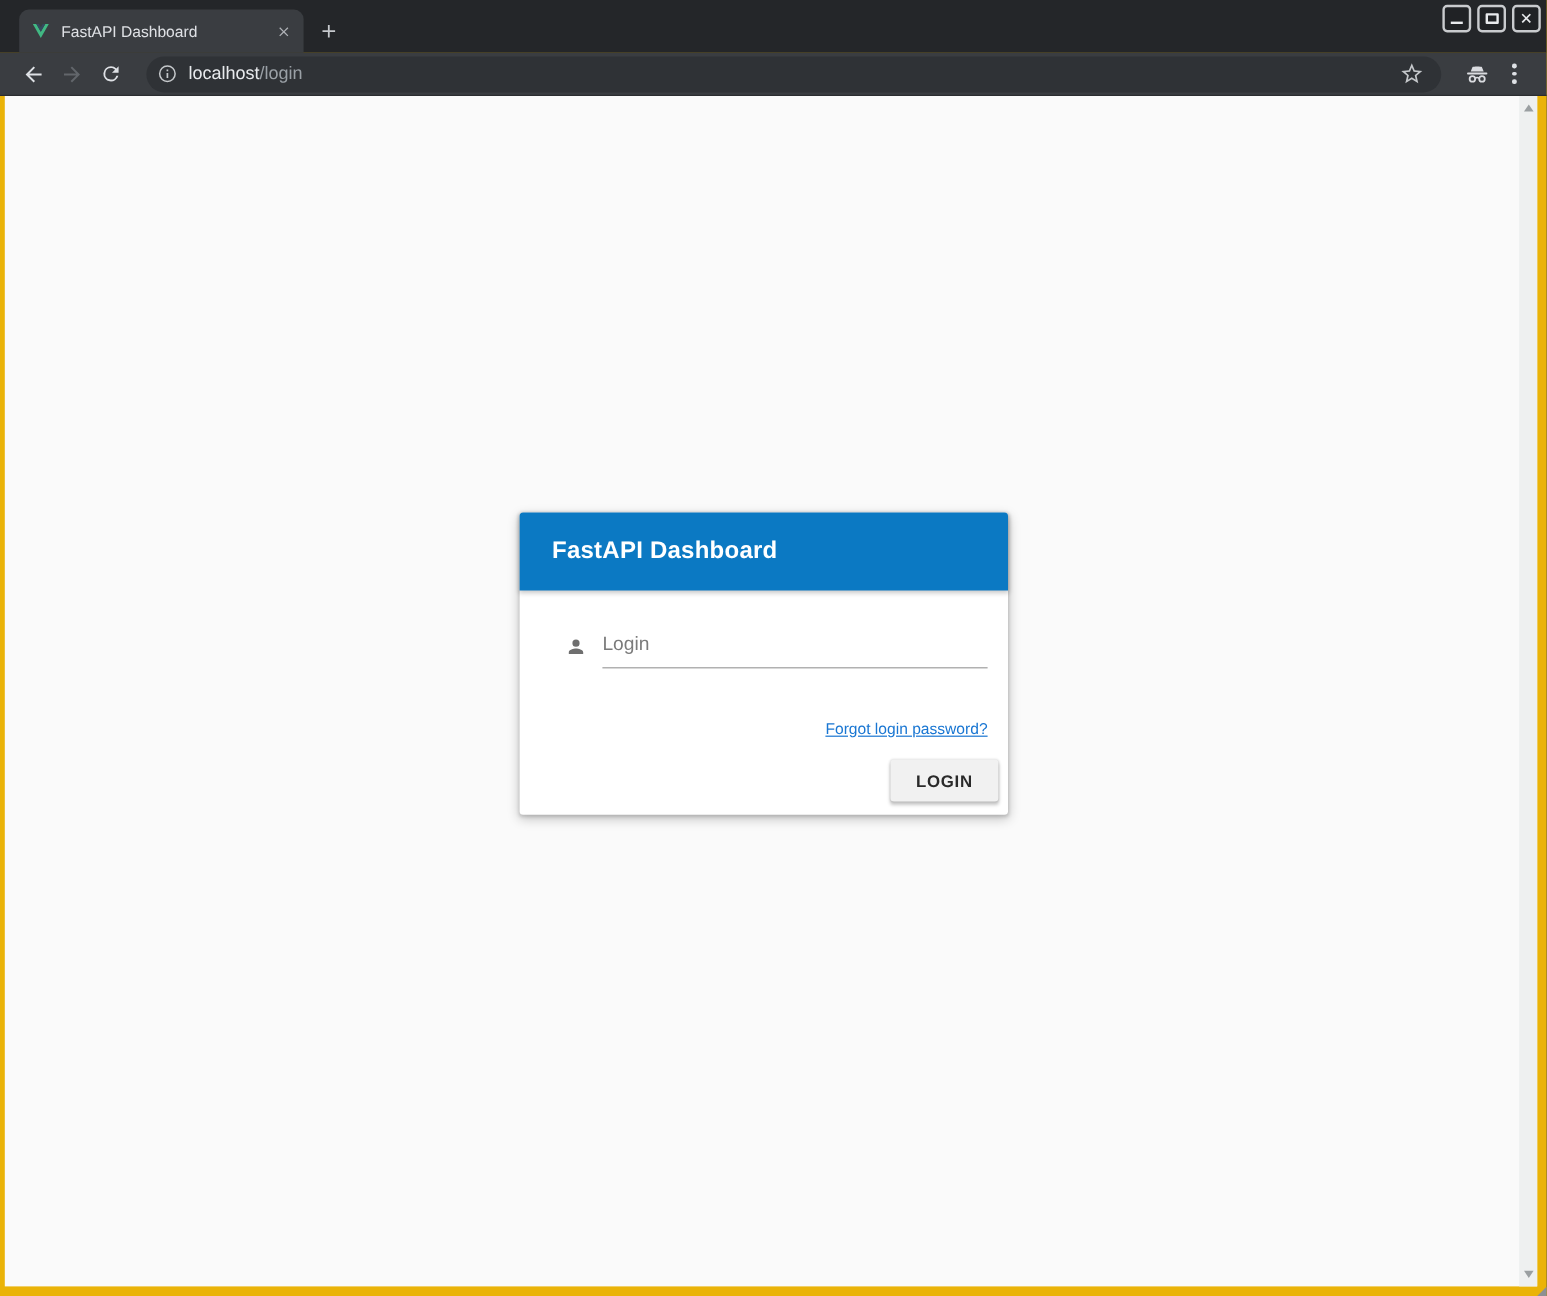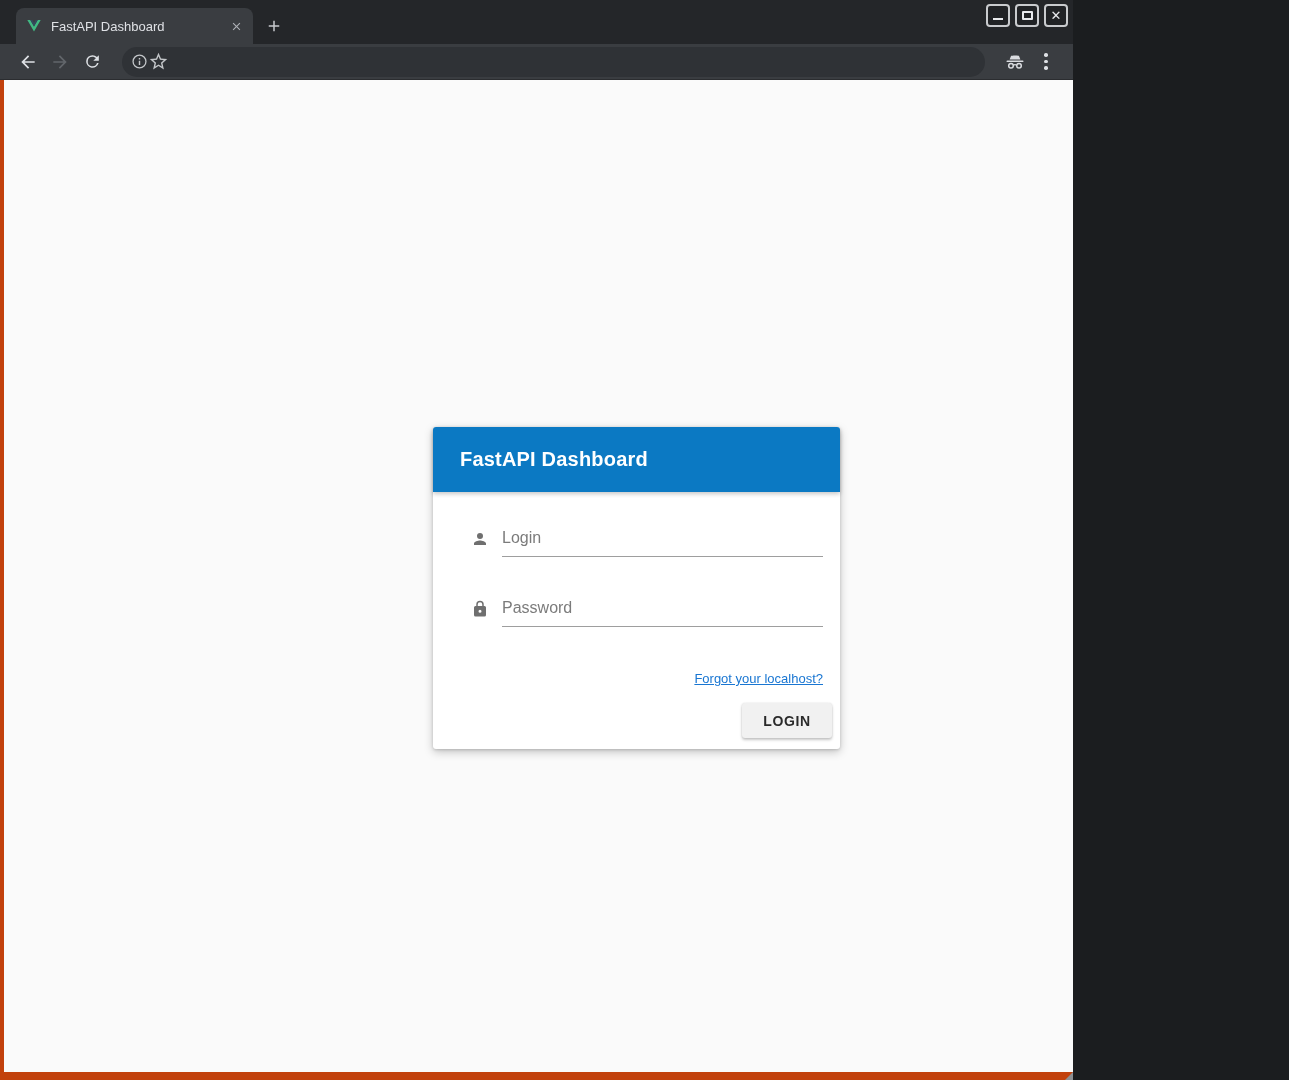"FastAPI Dashboard" .window { background: #c2410c -> #eab308; width: 1073px -> 1289px }
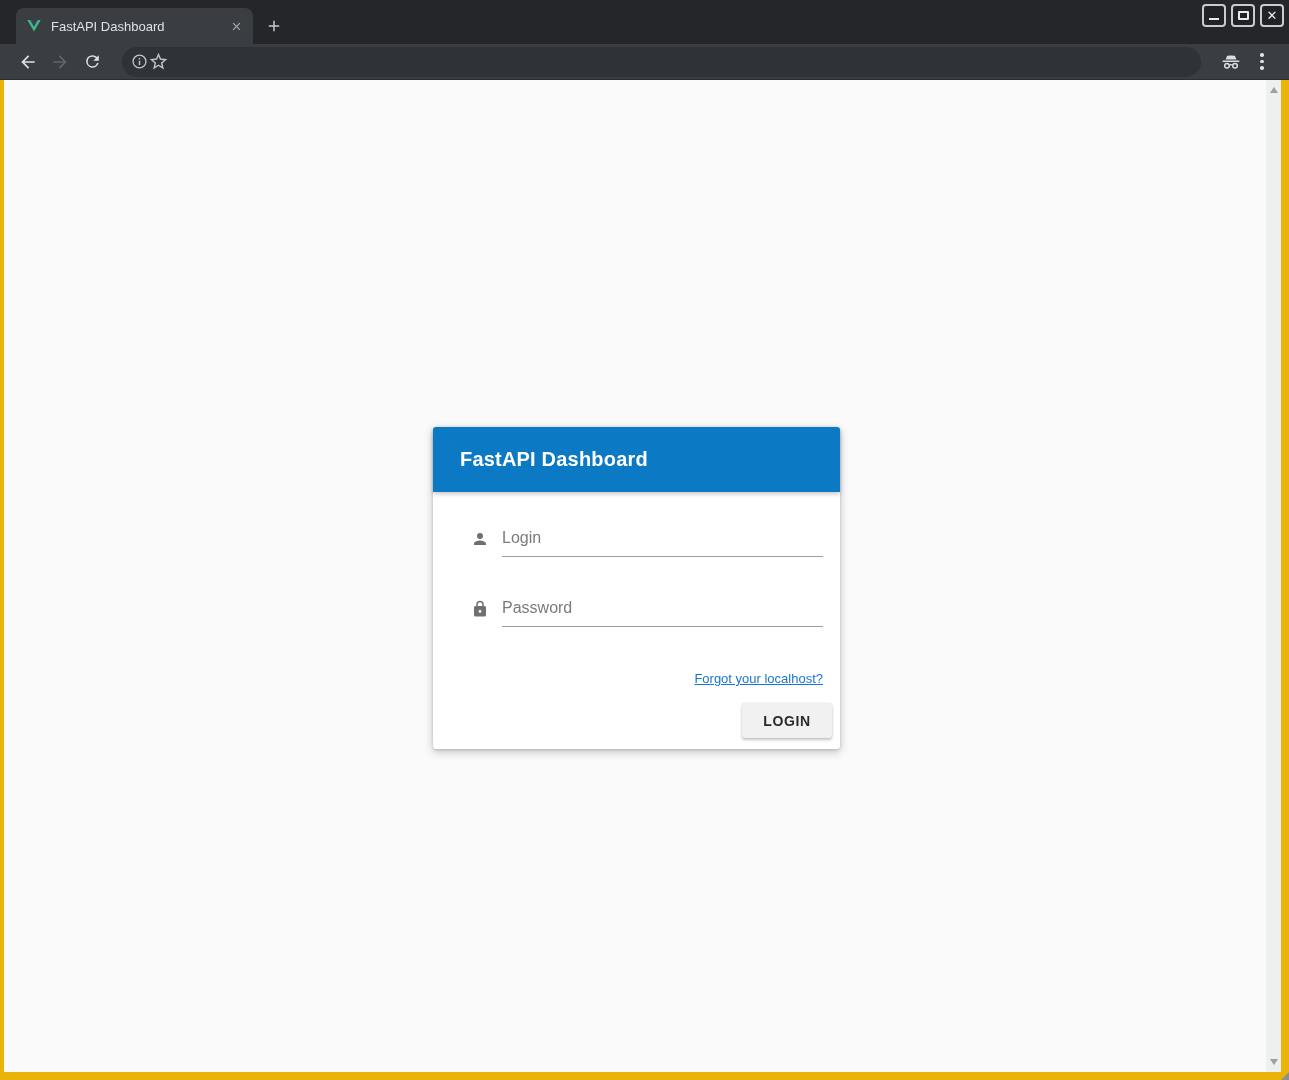"localhost/login" span.url { html: none -> <span><span>localhost</span><span>/login</span></span> }
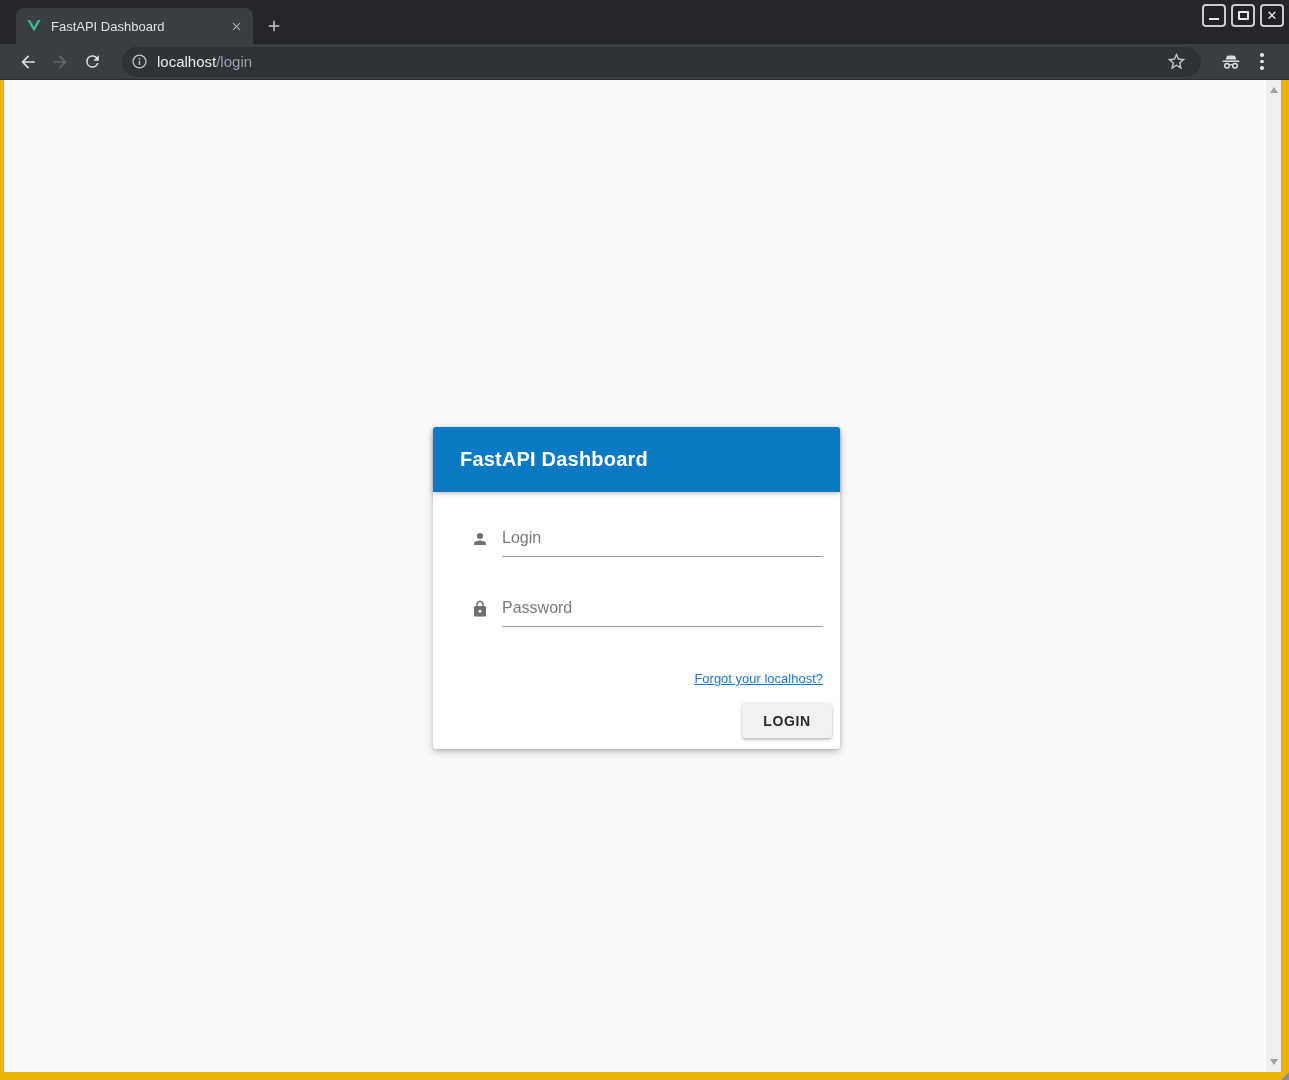"Password" div.field-row { html: <div> <span> <svg> <path></path> </svg> </span> <span> <input> </span> </div> -> none }
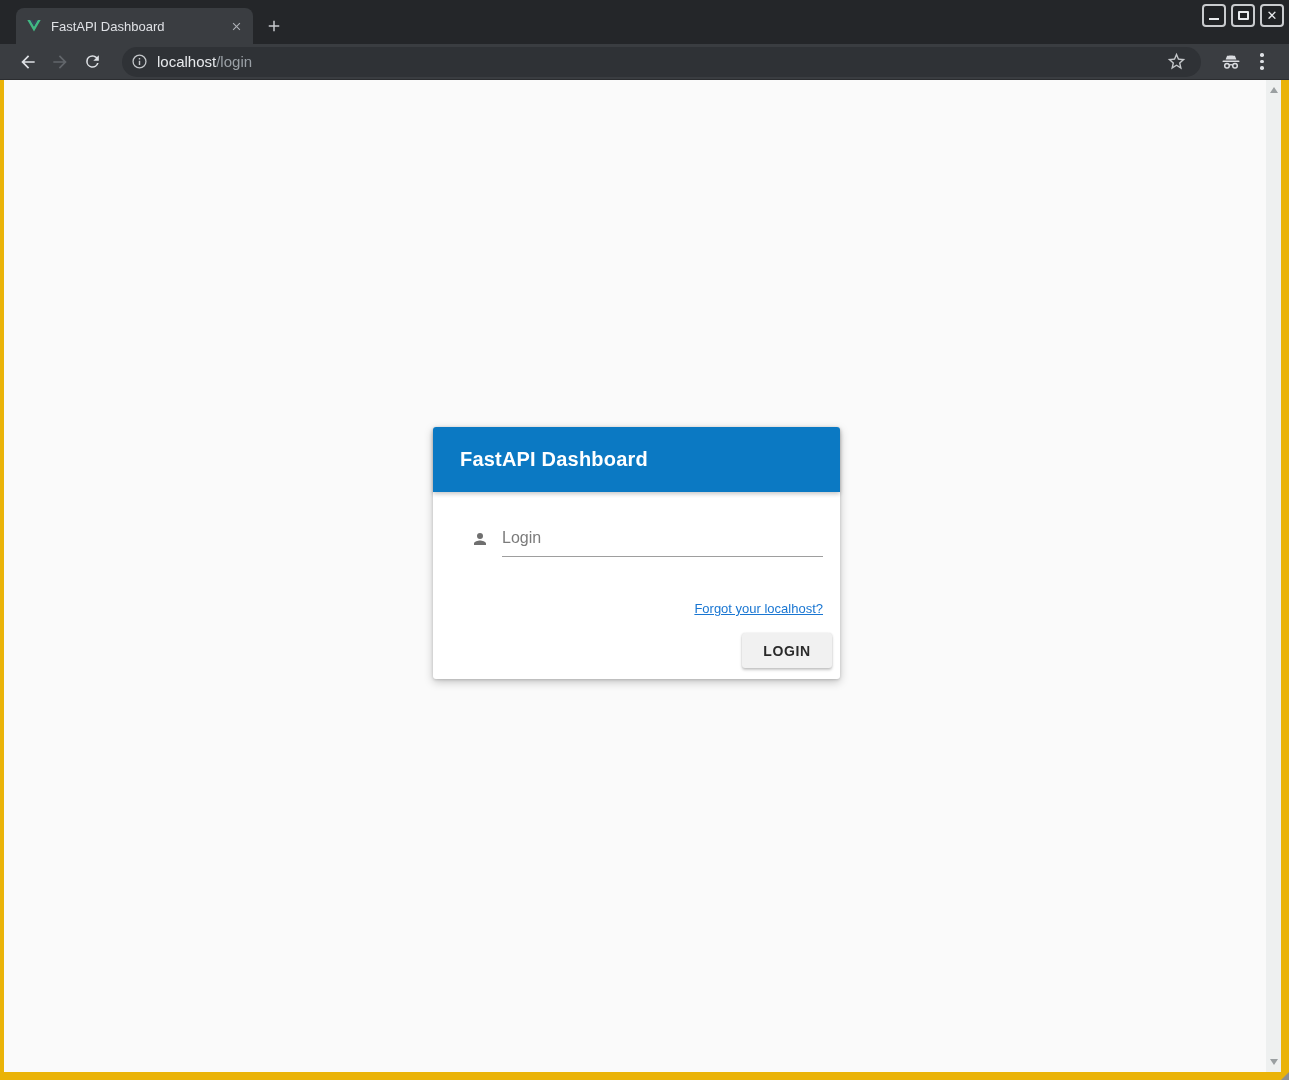"Forgot your localhost?" a.forgot-link { text: your localhost -> login password }
